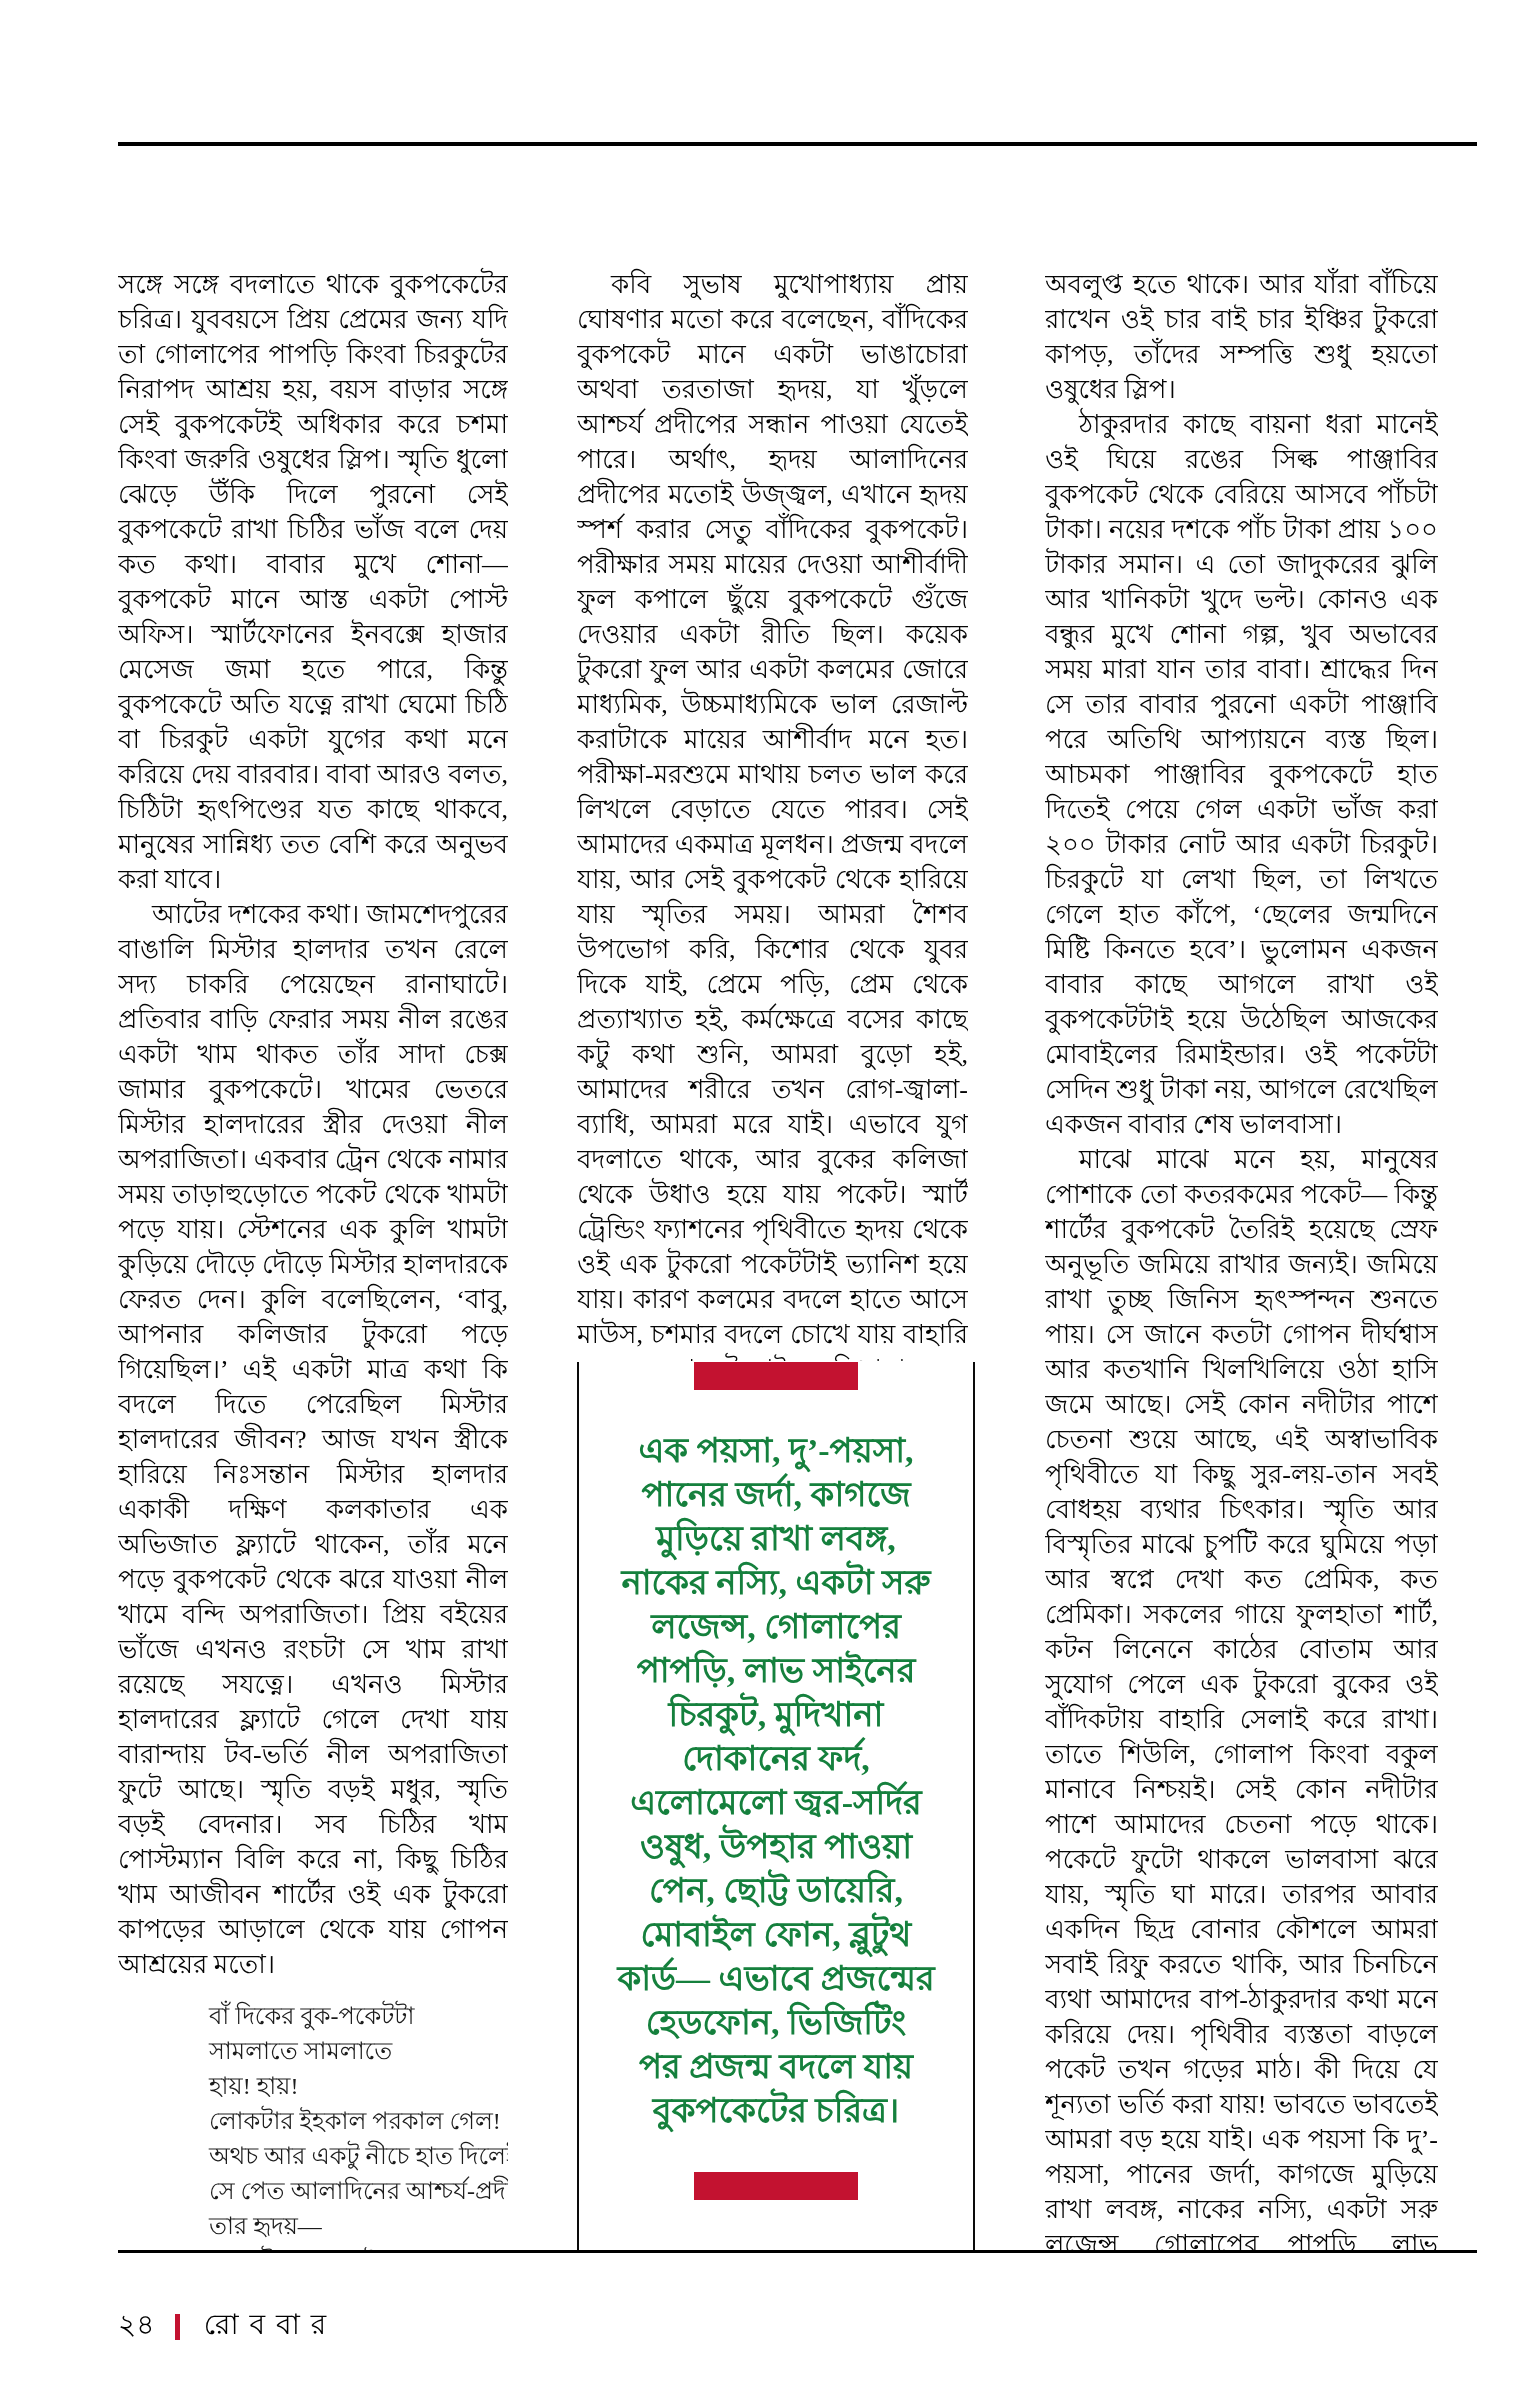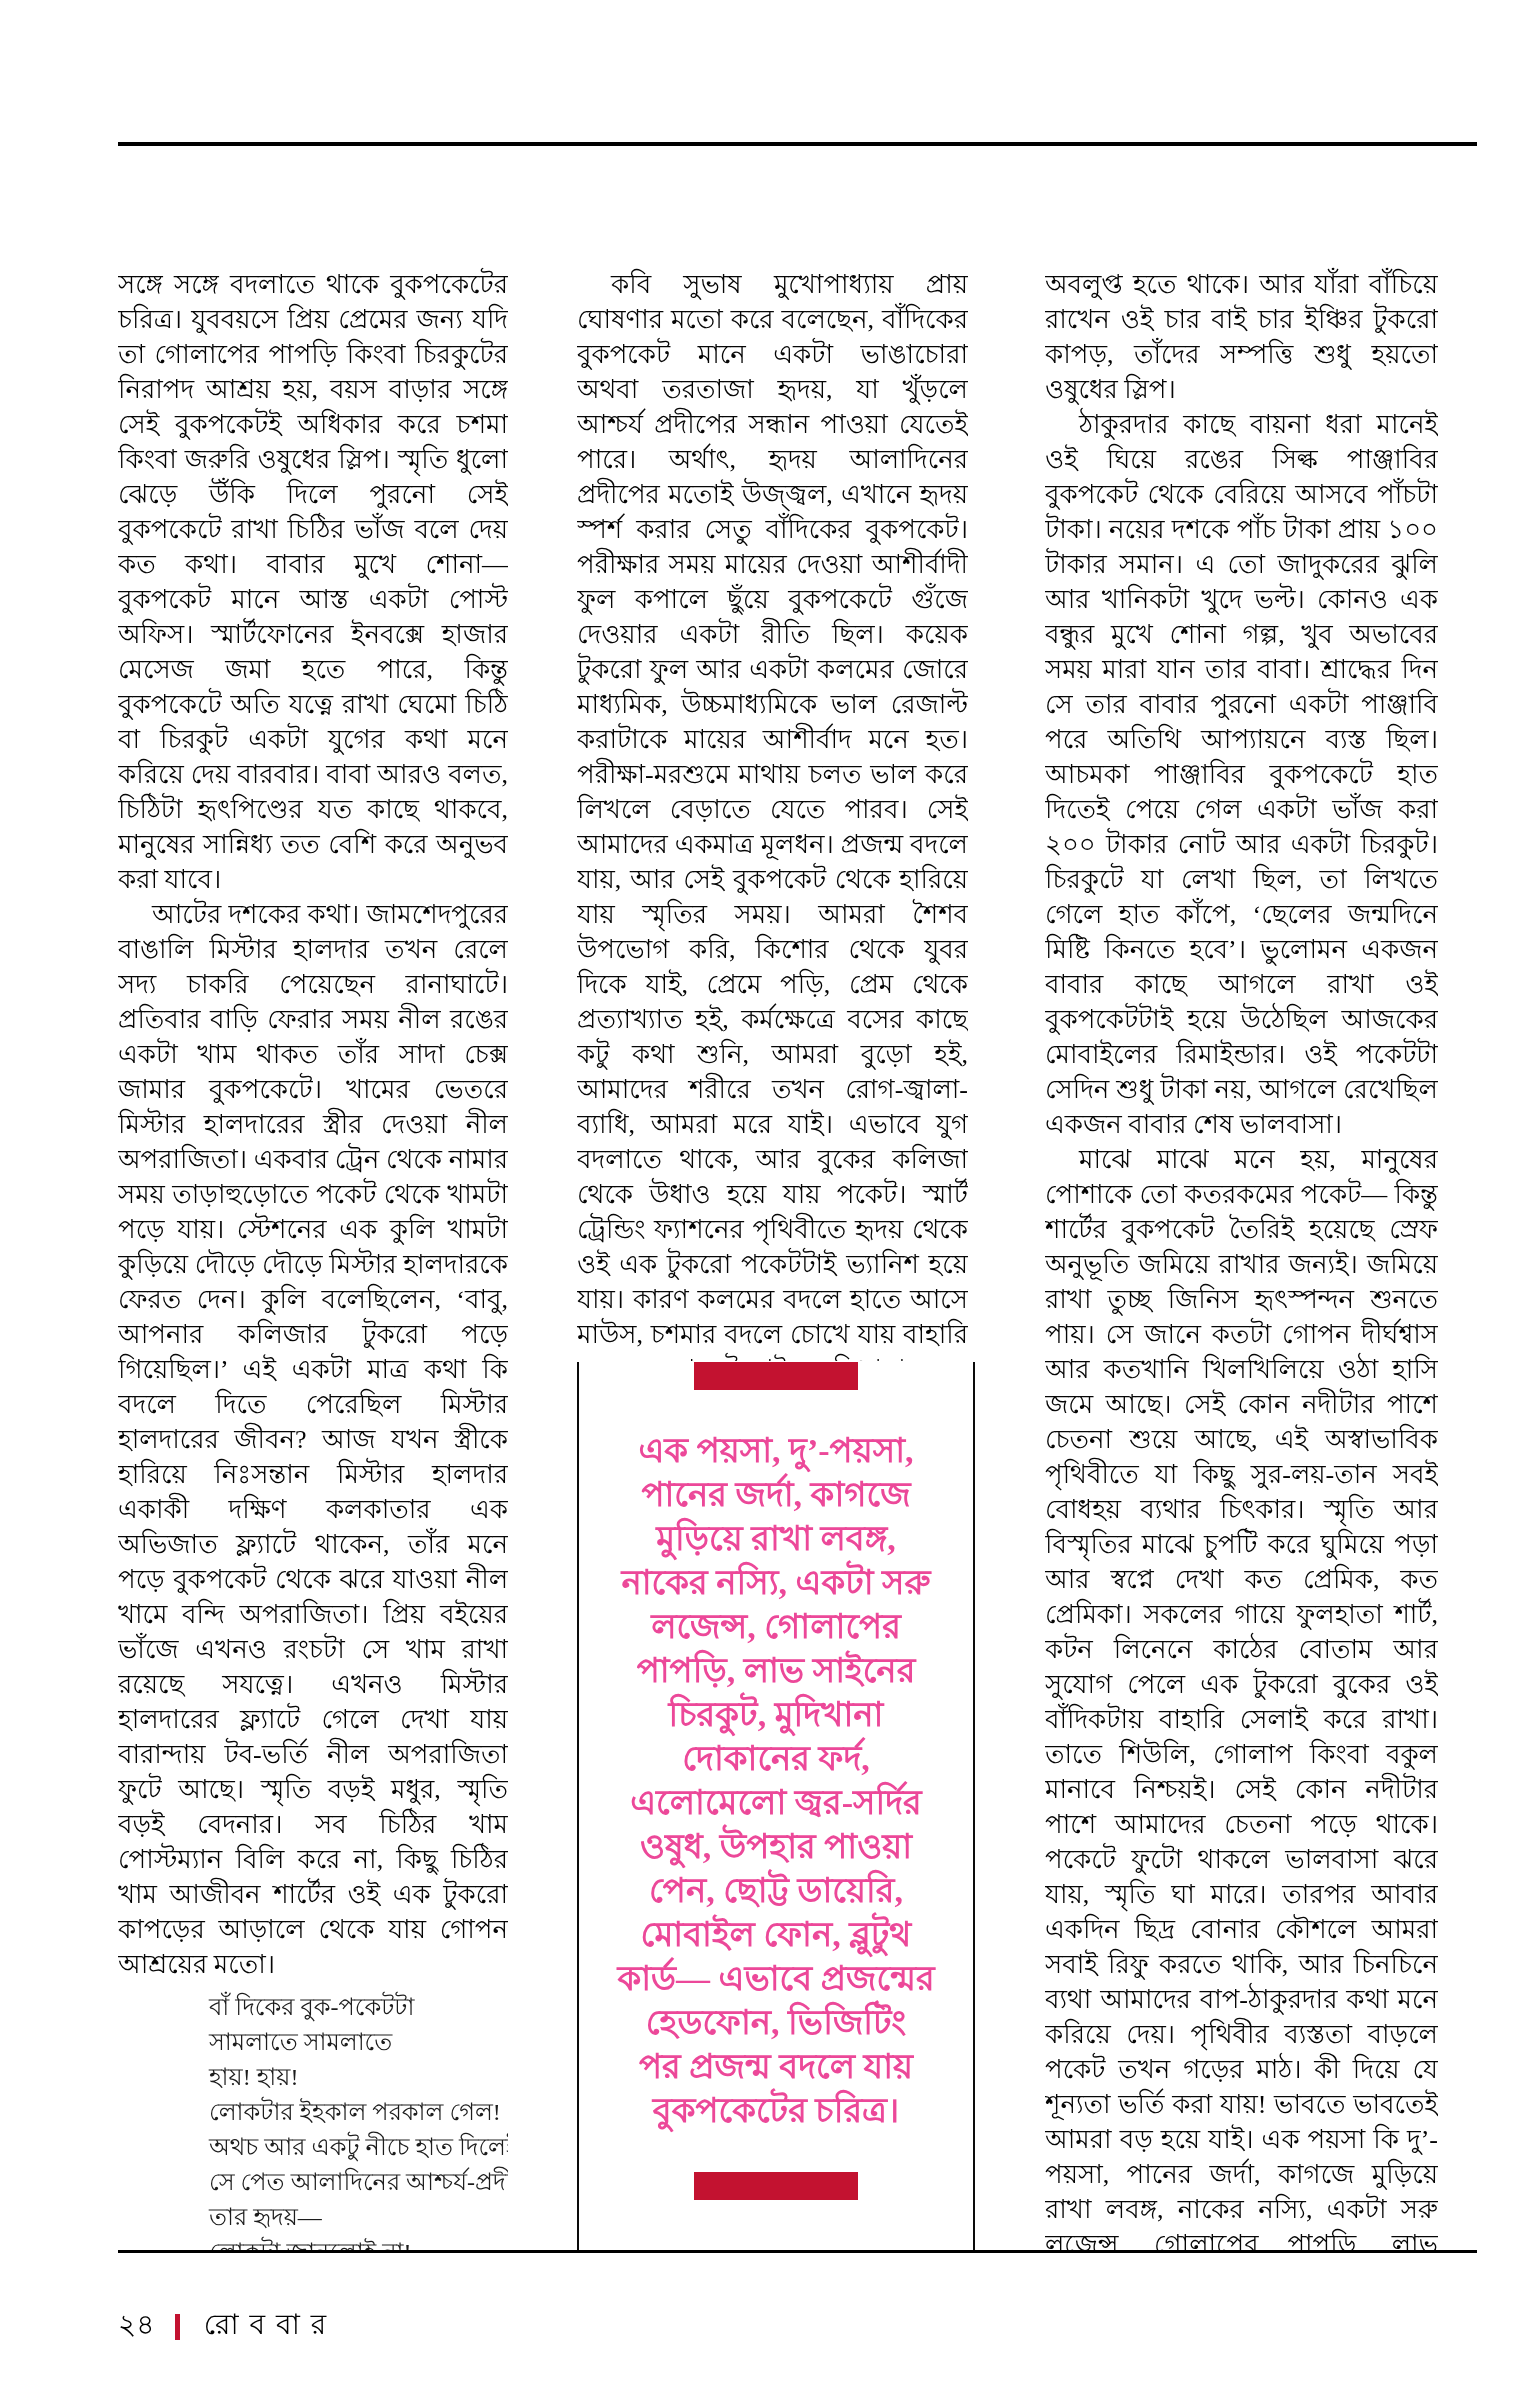"এক পয়সা, দু’-পয়সা," .quote-line { color: #ec4899 -> #15803d }
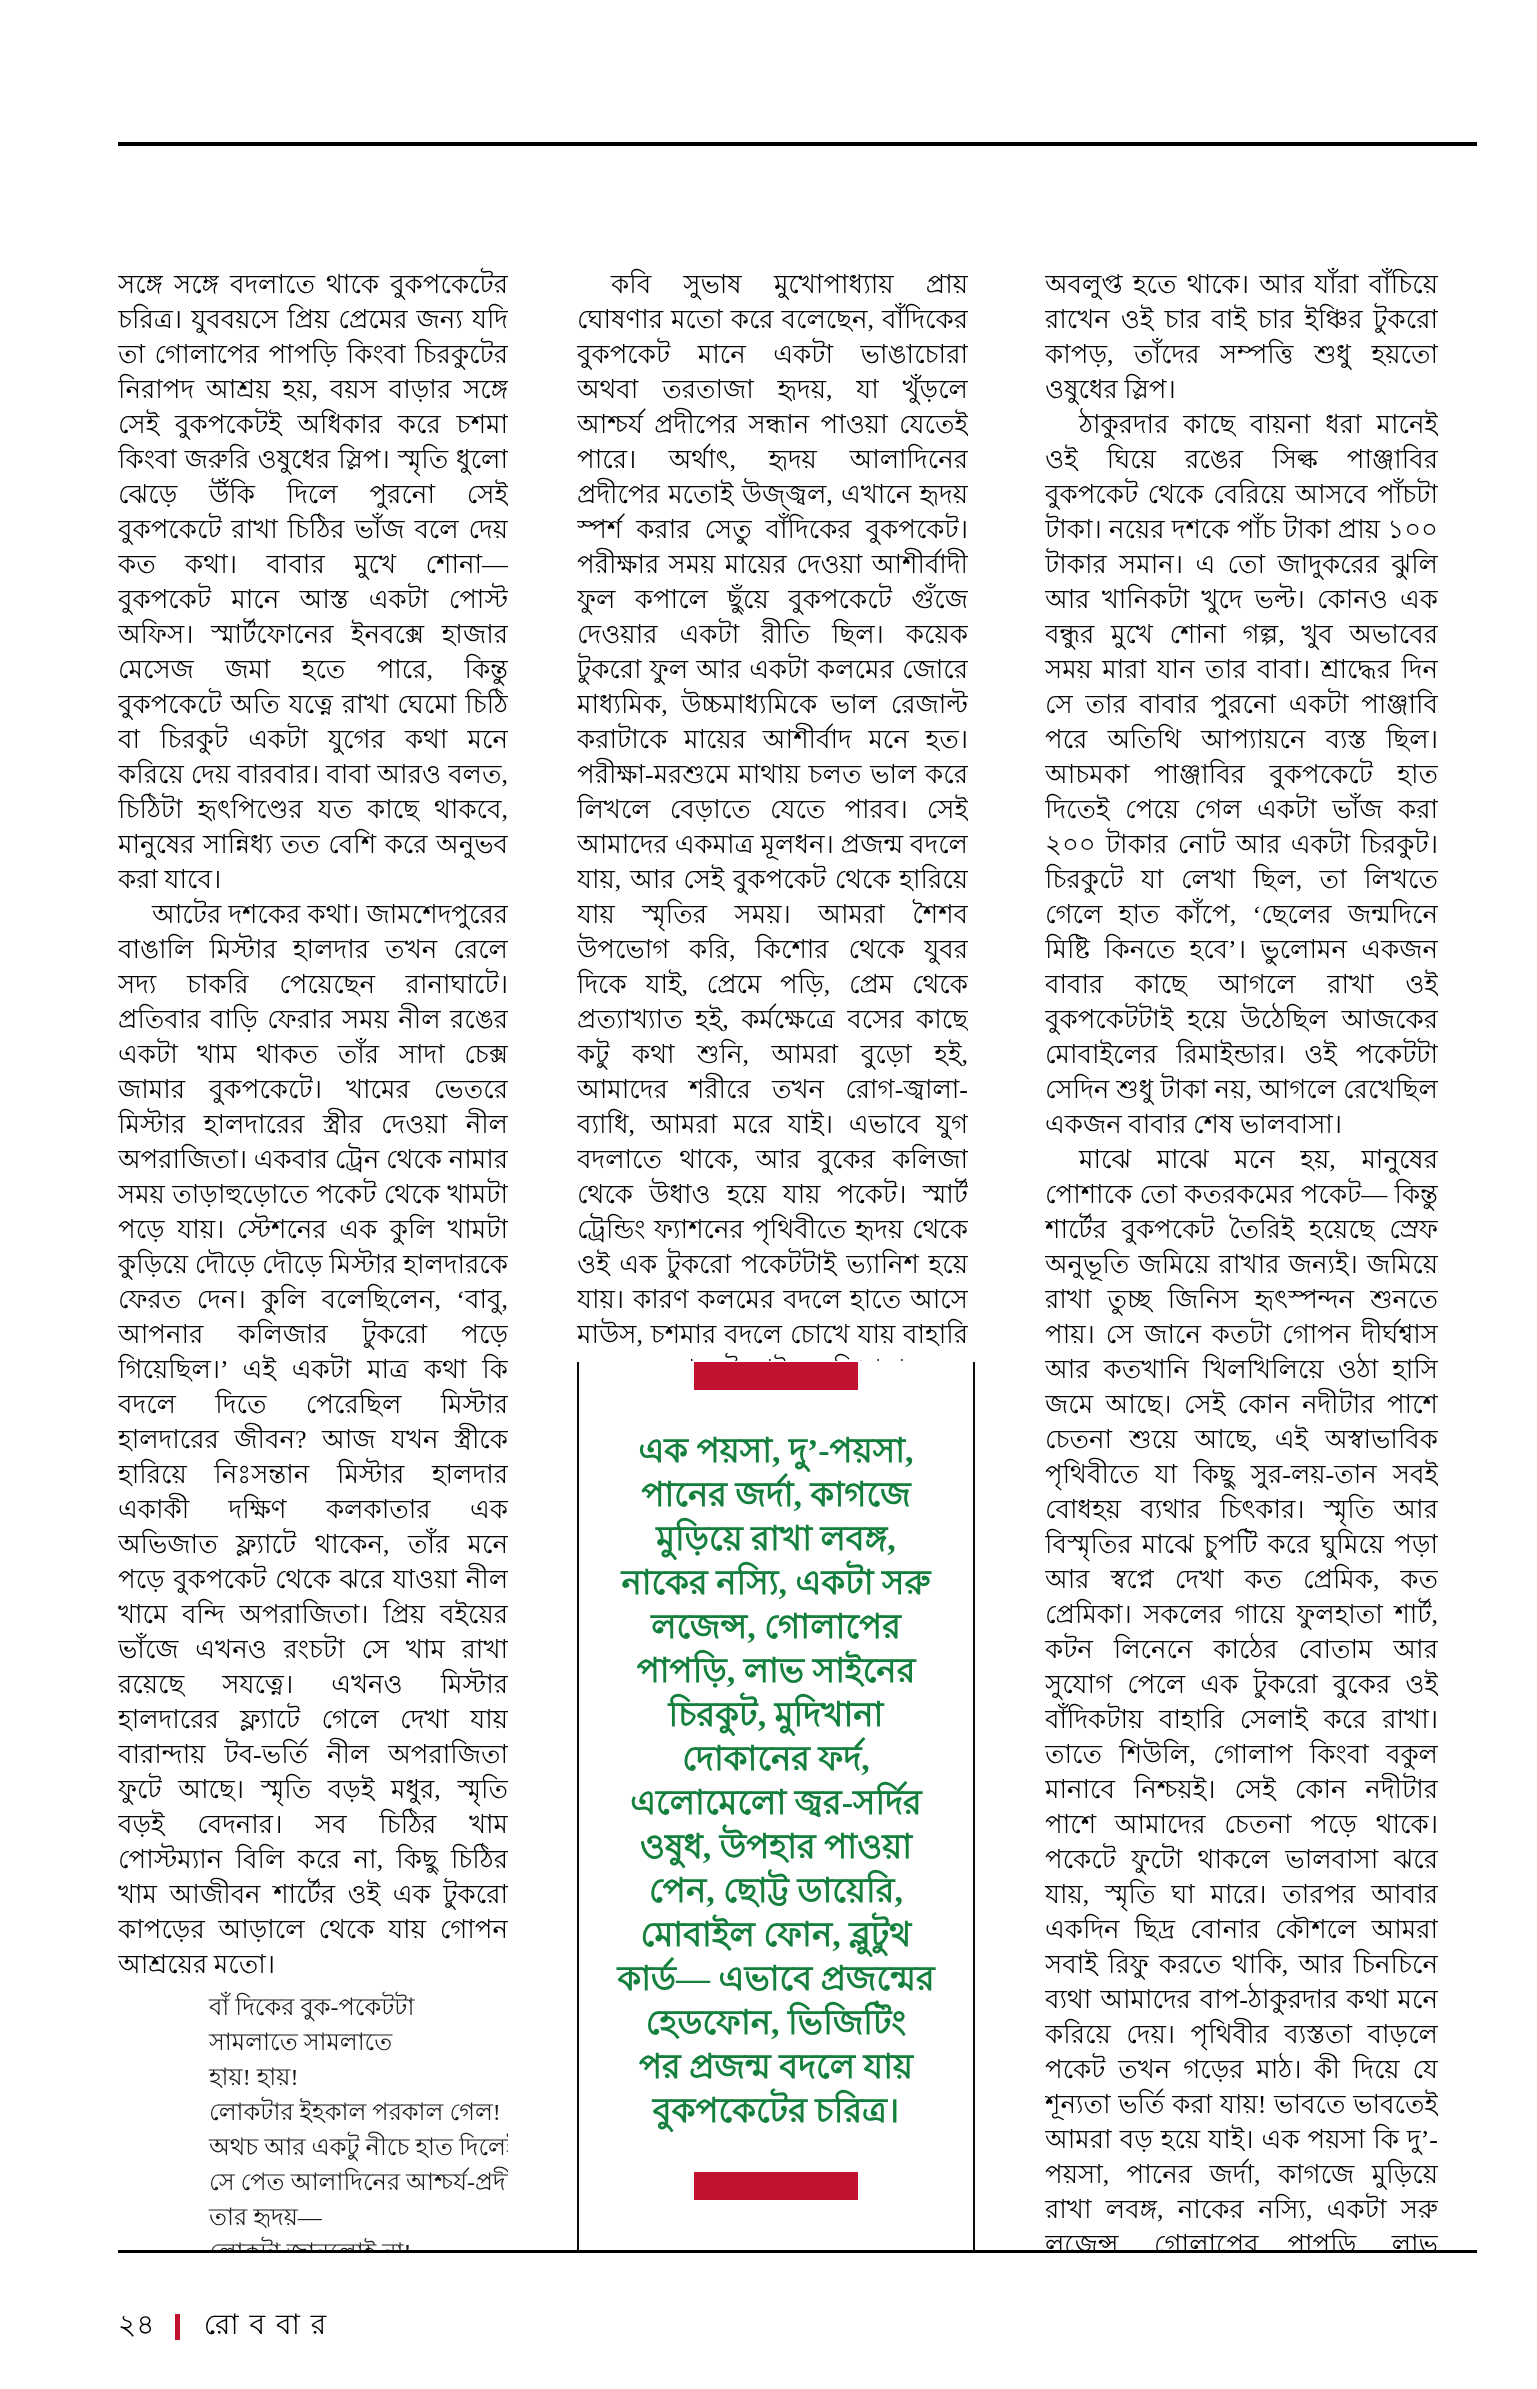"বাঁ দিকের বুক-পকেটটা" .poem { margin-top: 8px -> 17px }
